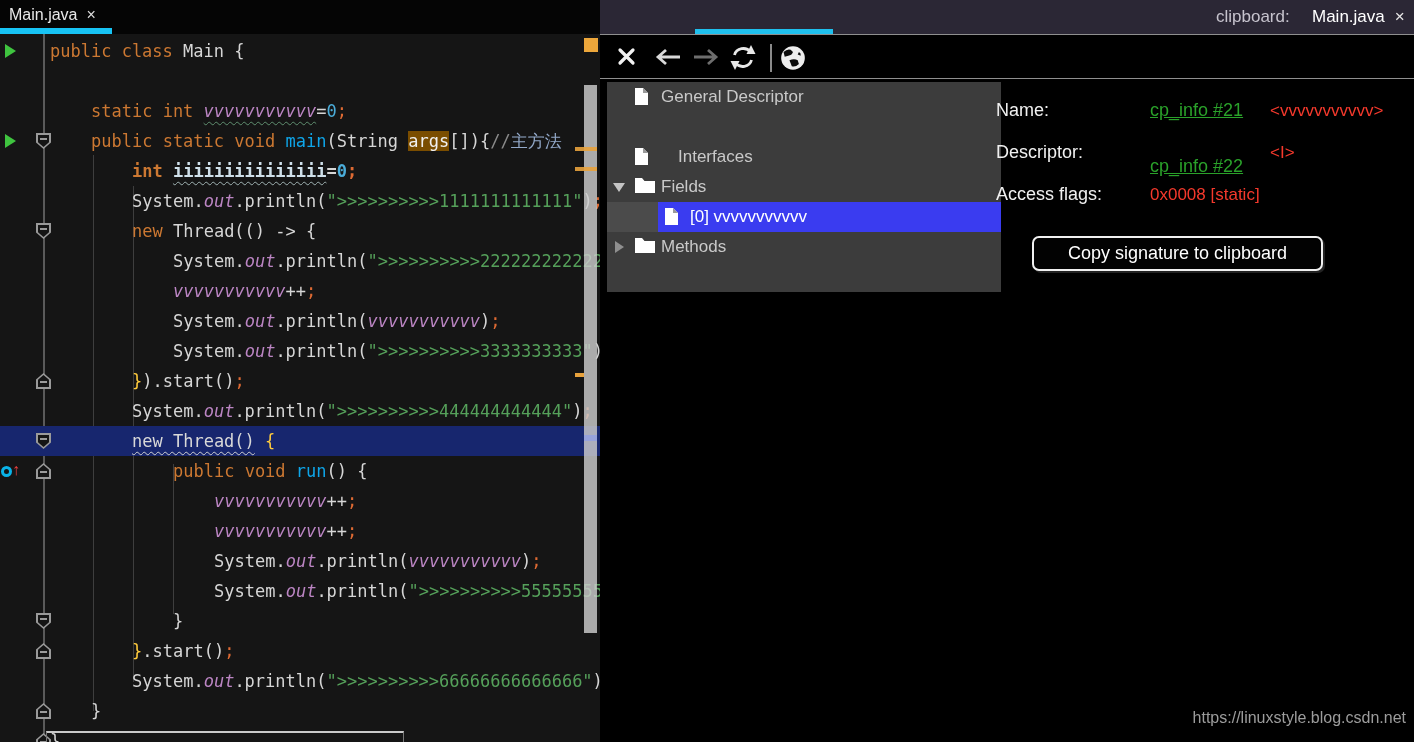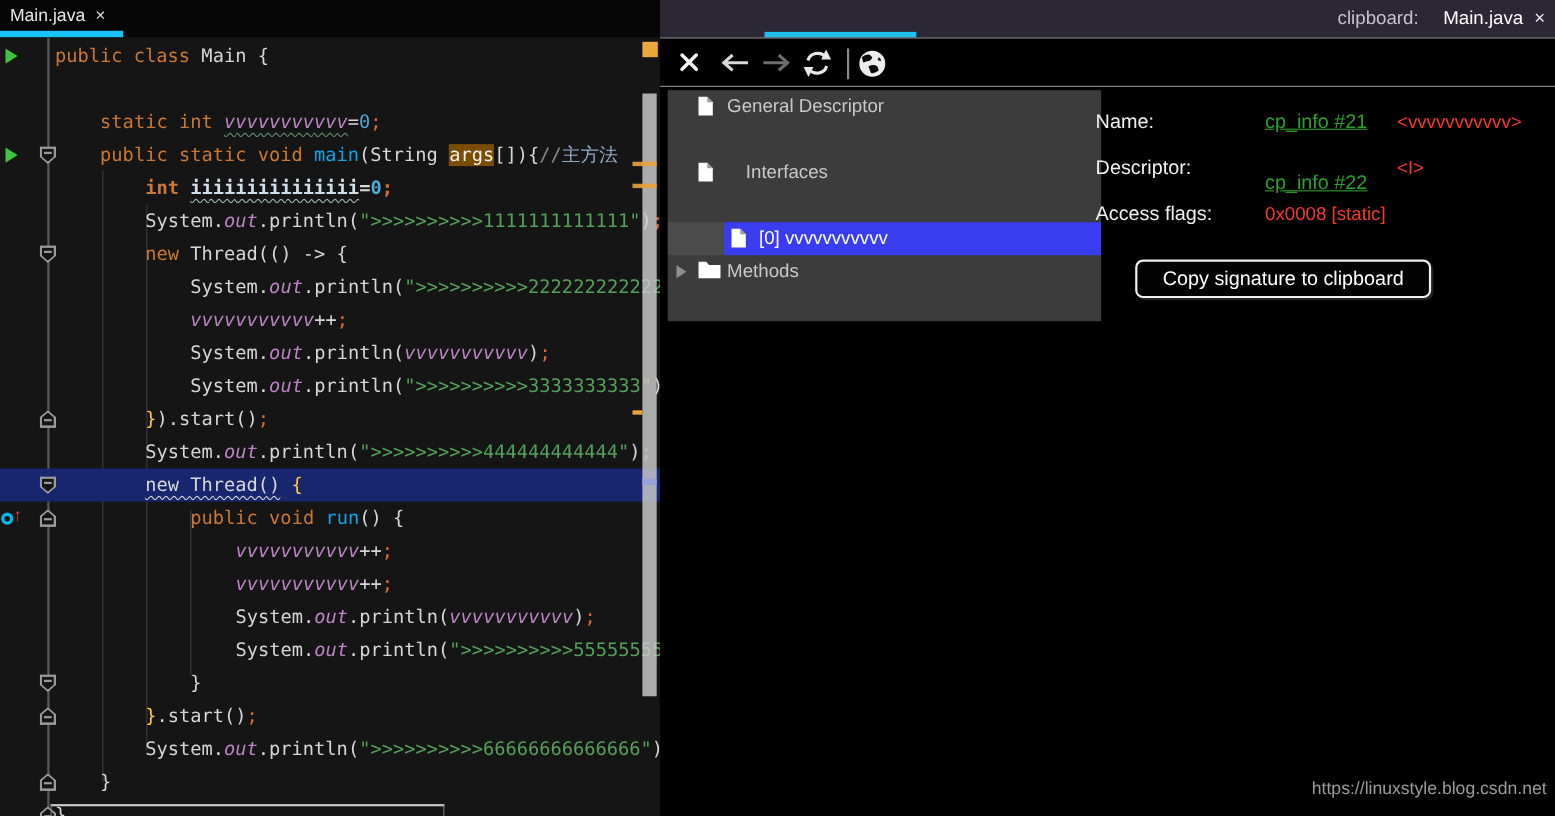"Fields" div.tree-row { html: none -> <div> <div></div> <span><svg> <path></path> </svg></span> <span>Fields</span> </div> }
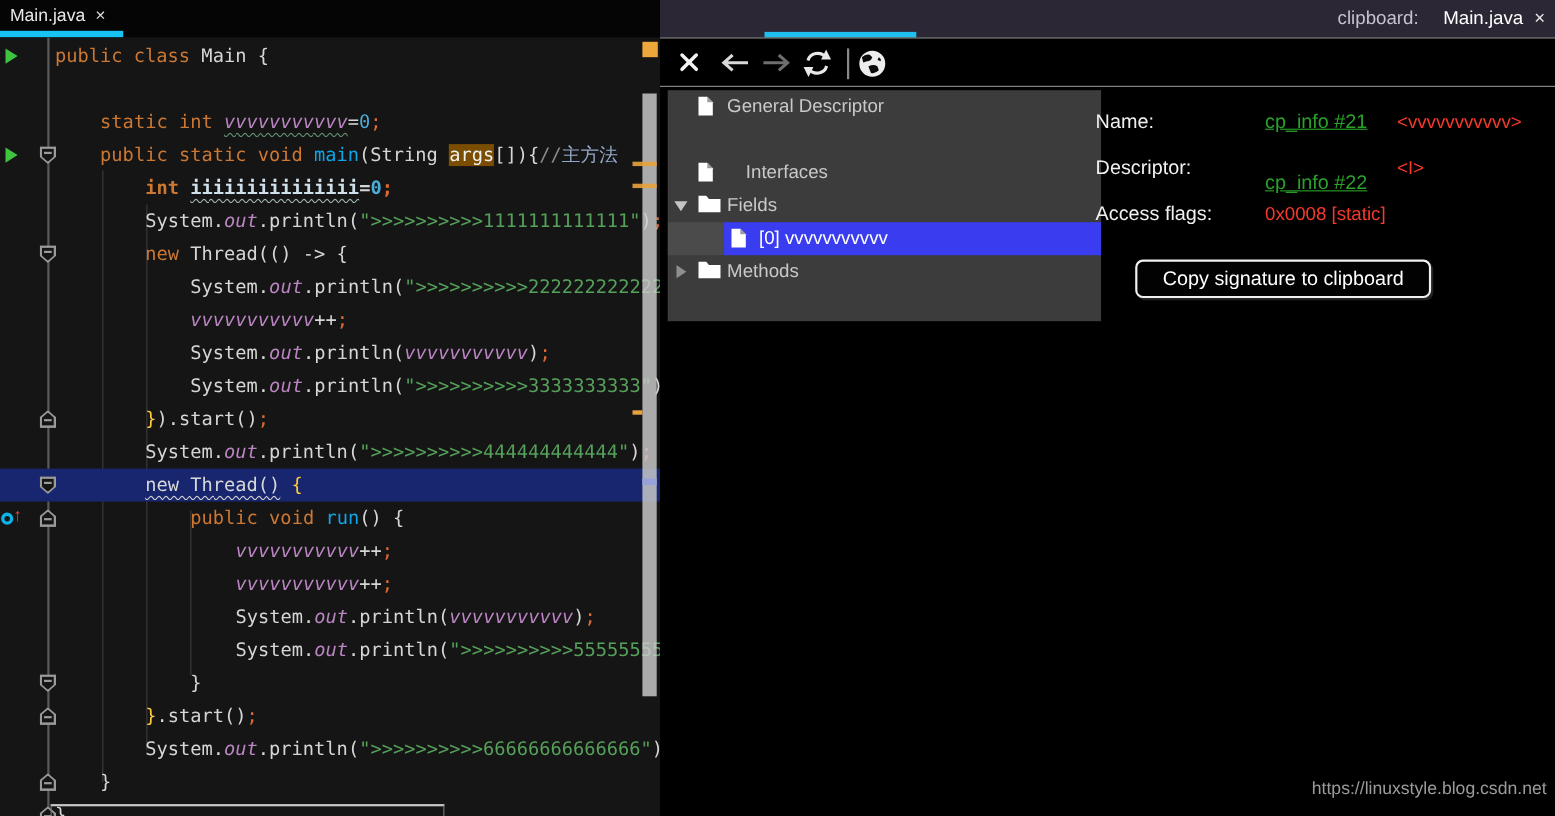"Copy signature to clipboard" #copy-btn { padding: 0 23px -> 0 34px }
